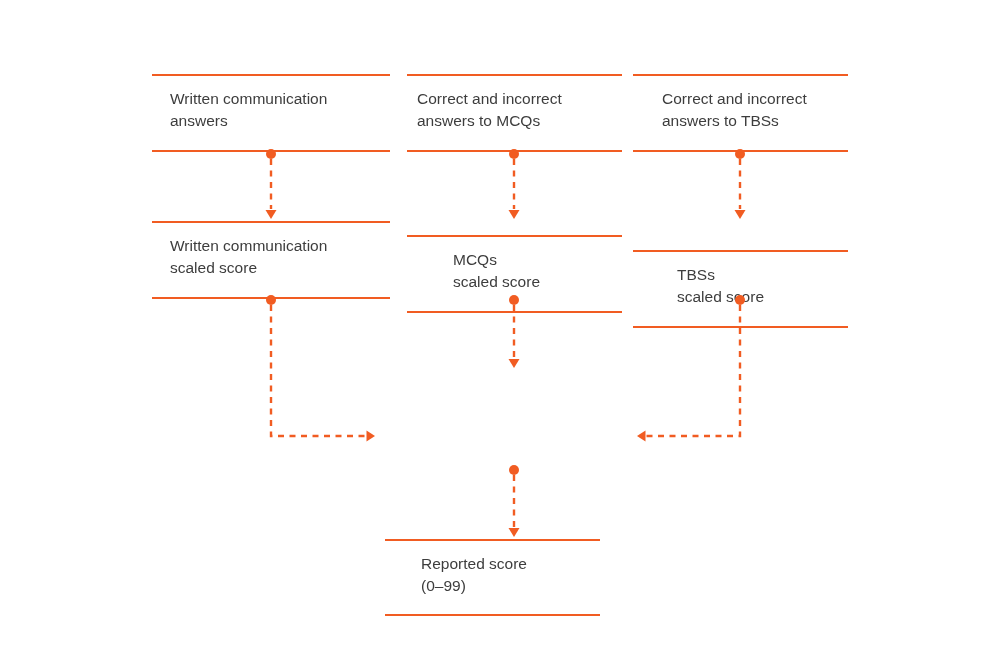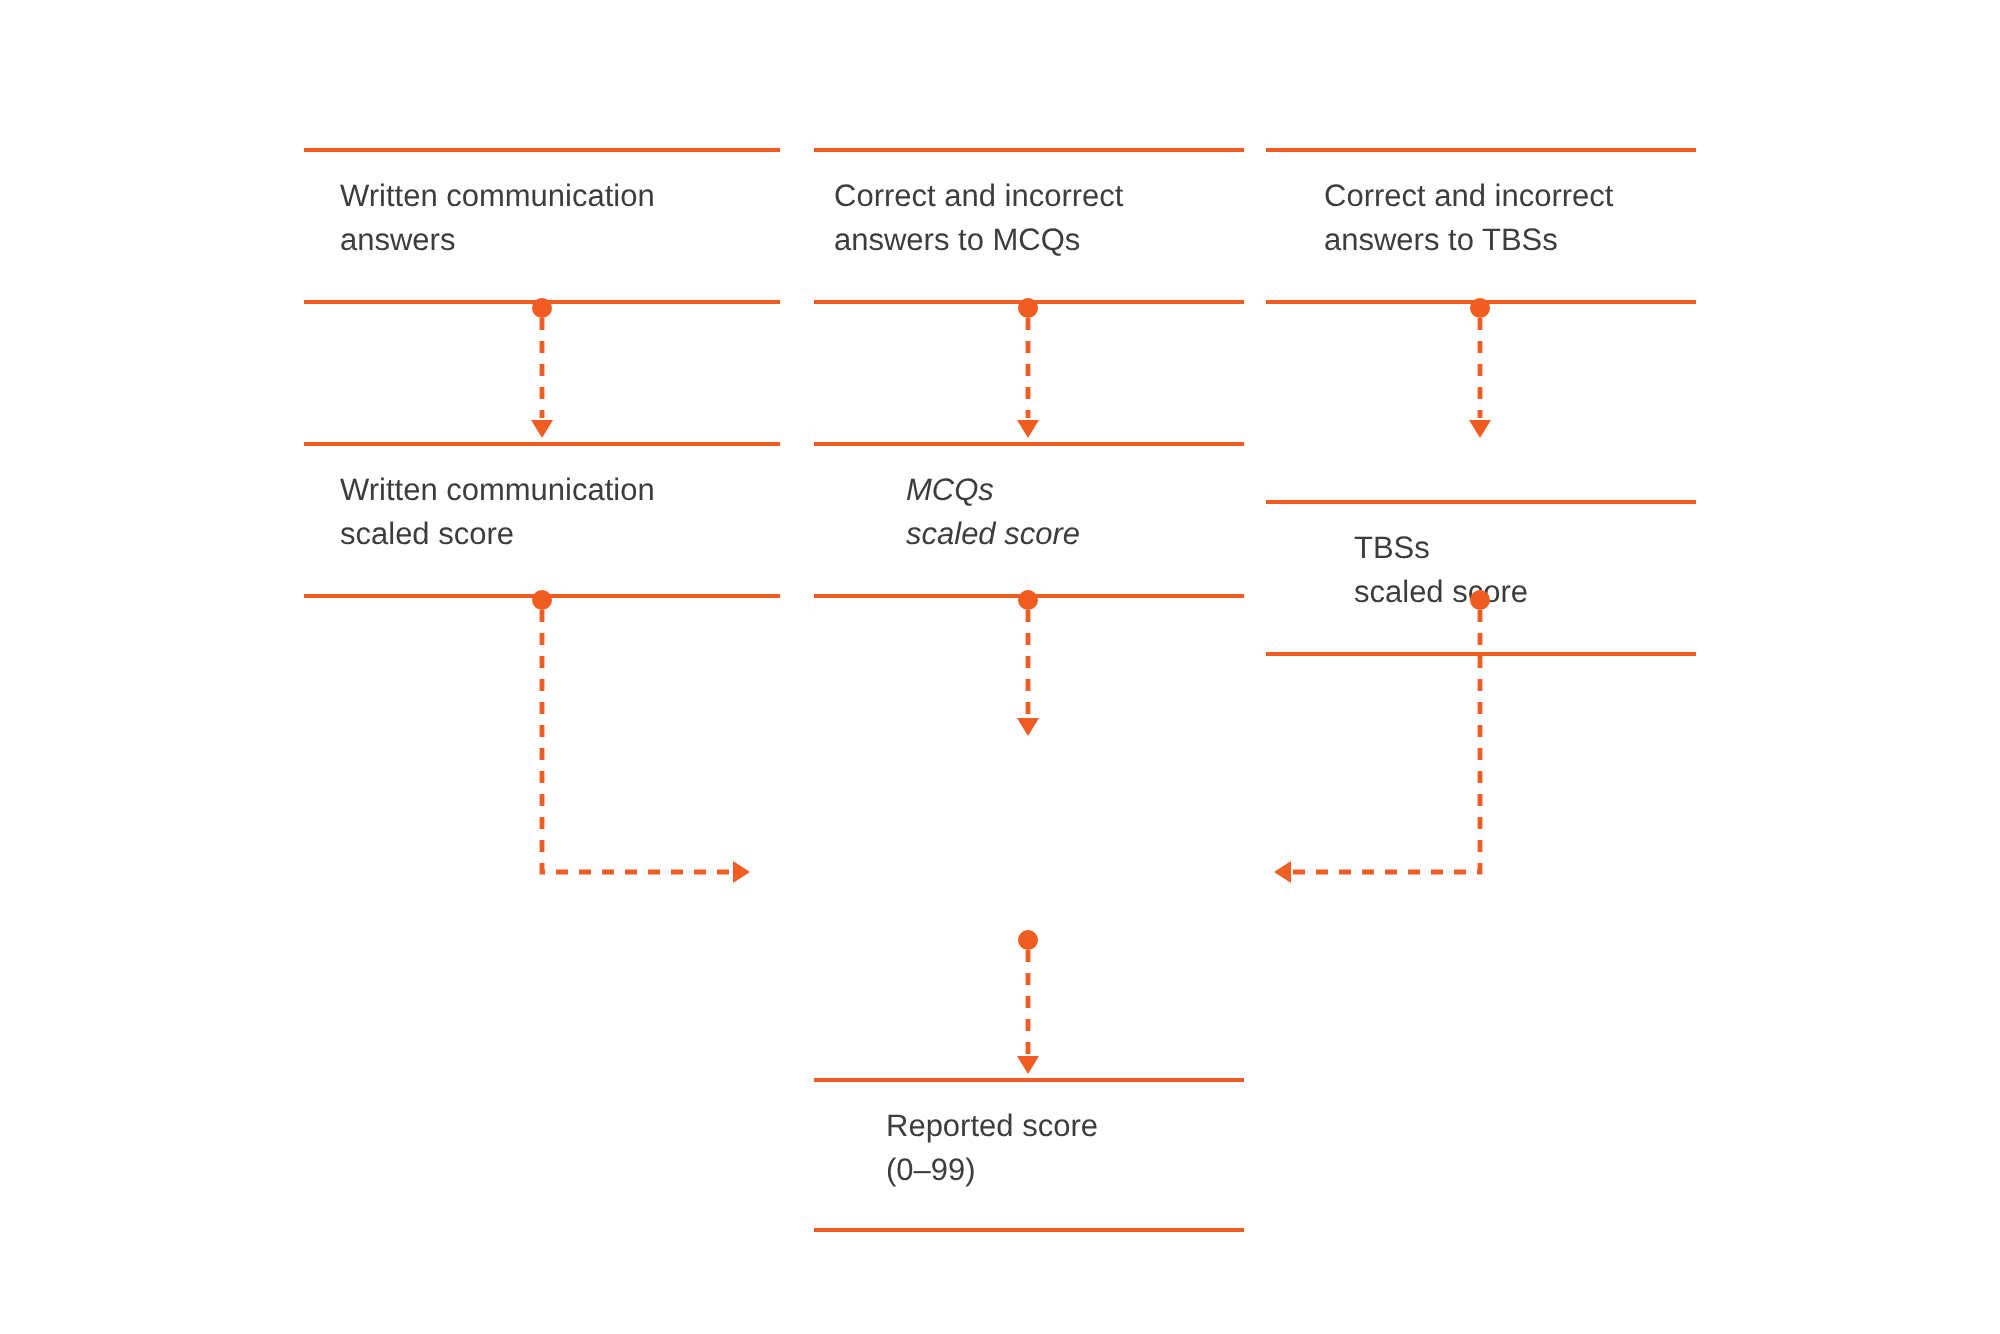"MCQs" .n-mcq-scaled { font-style: italic -> none; top: 221px -> 235px }
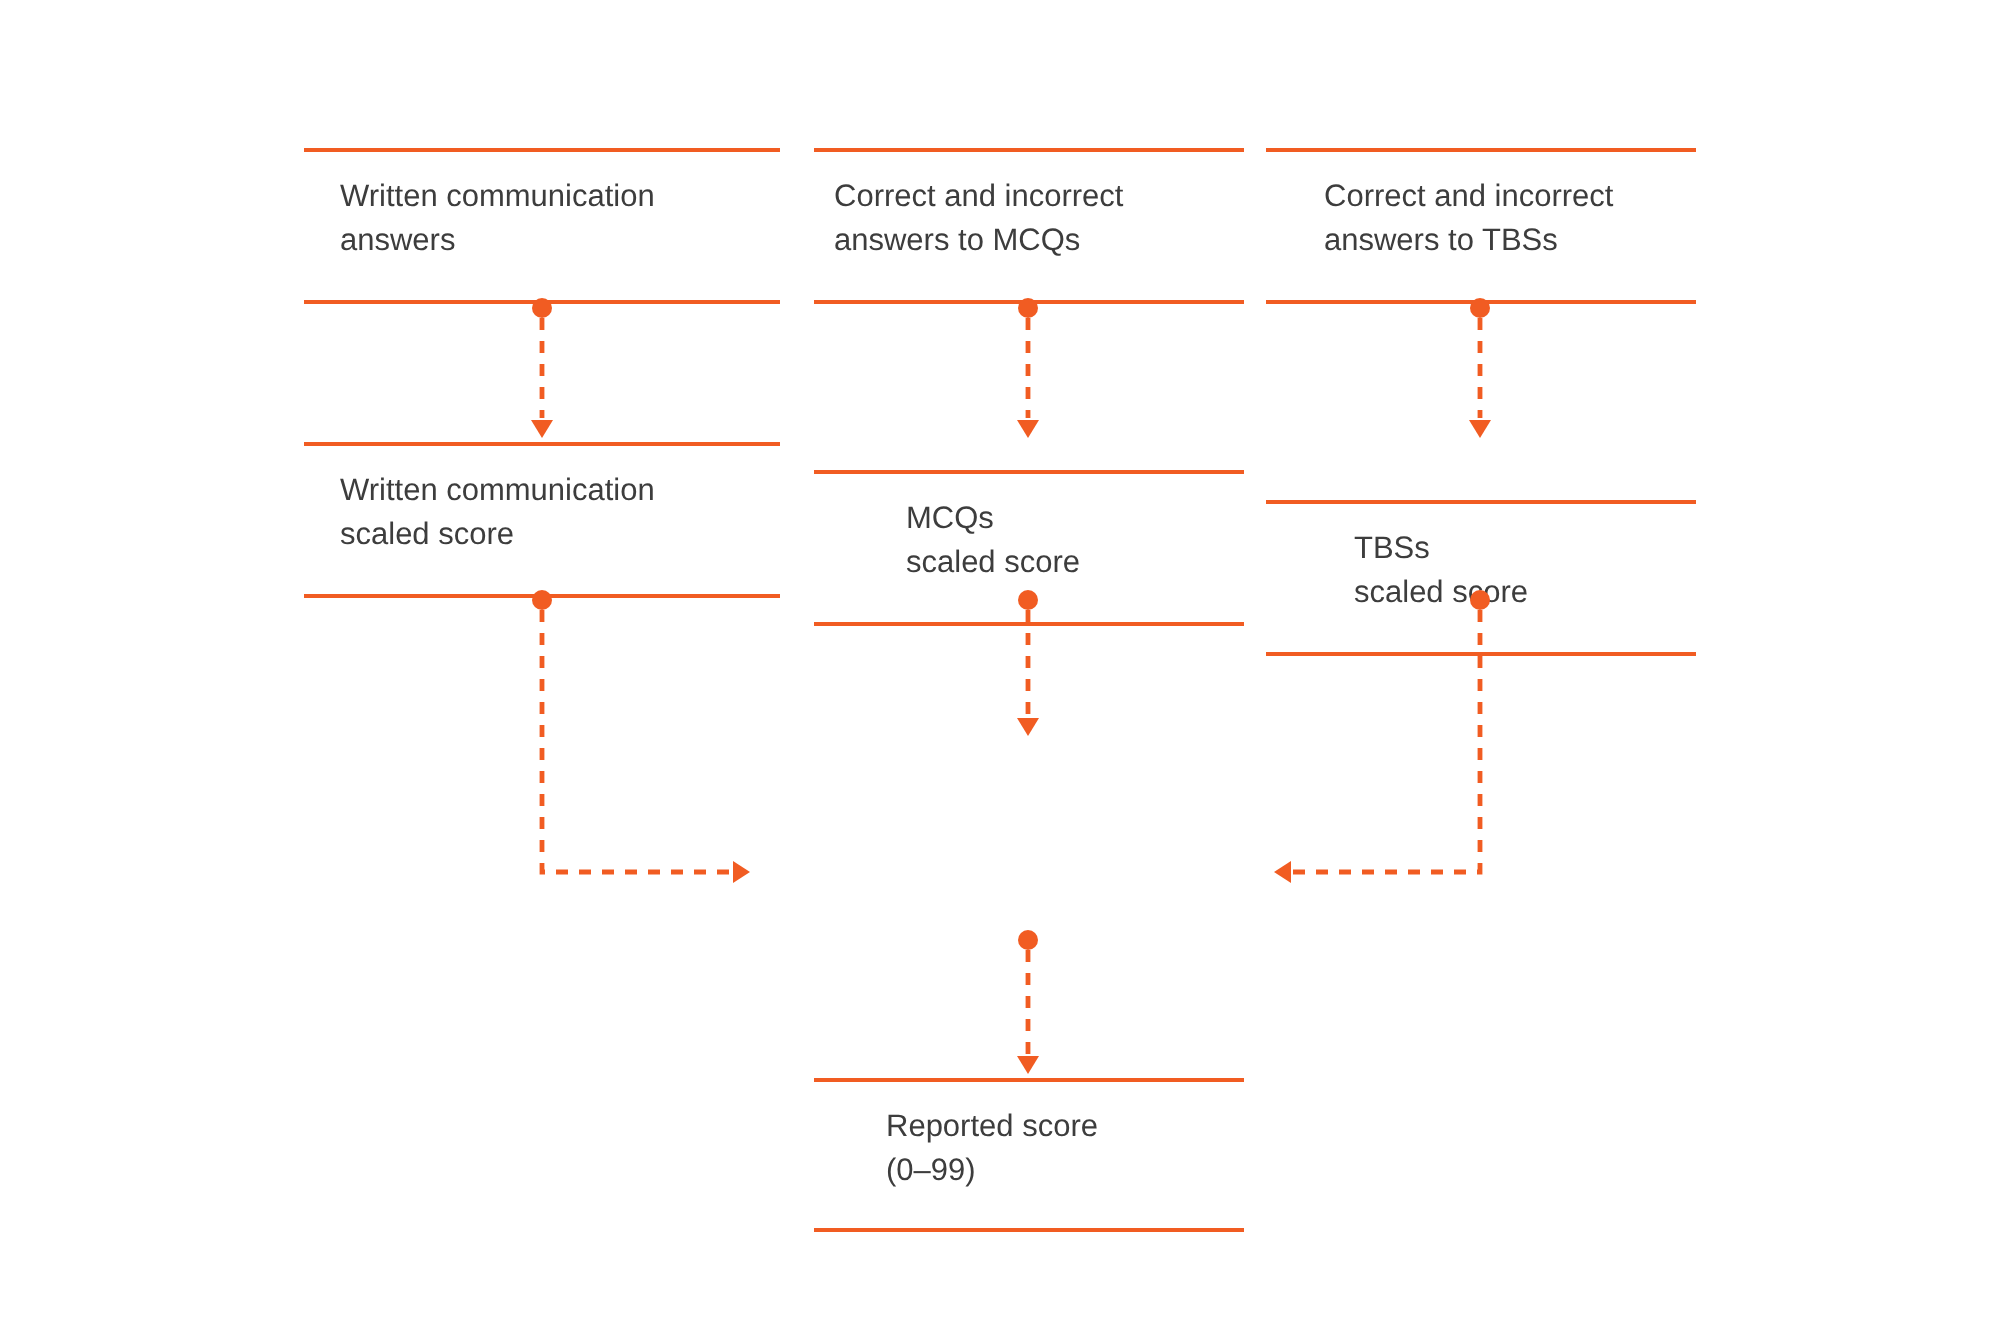"Reported score" .n-reported { left: 407px -> 385px }
